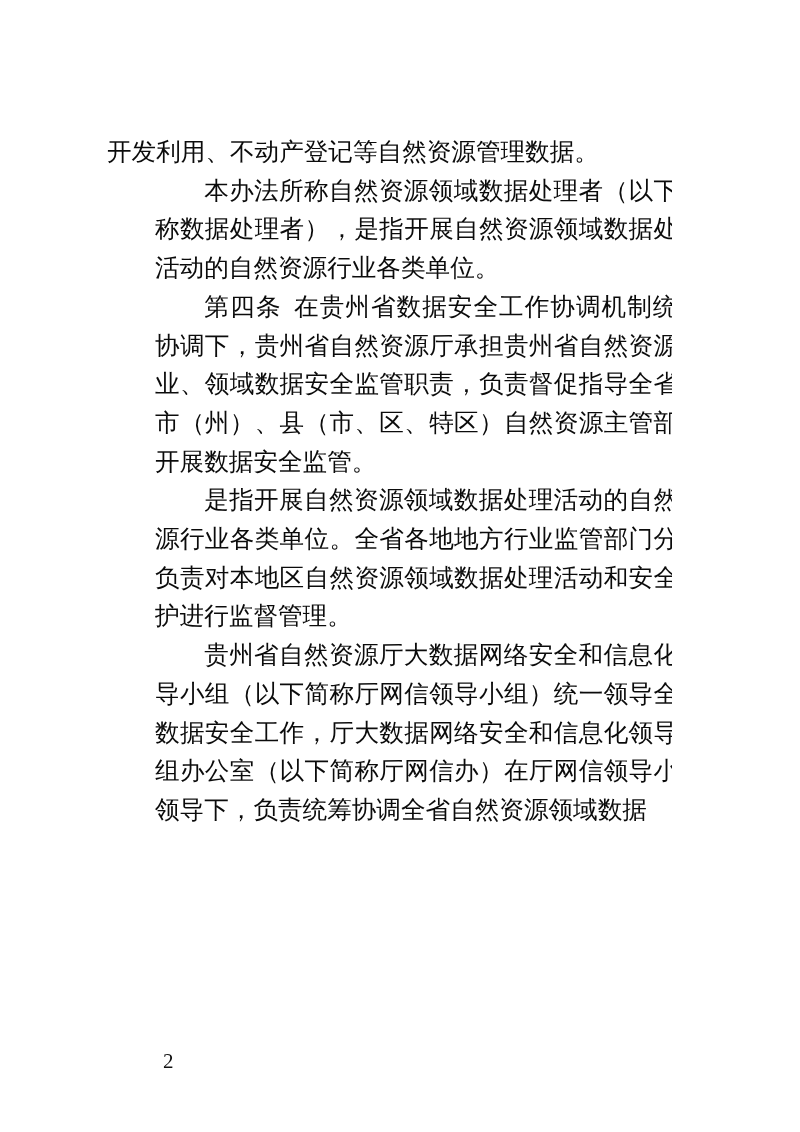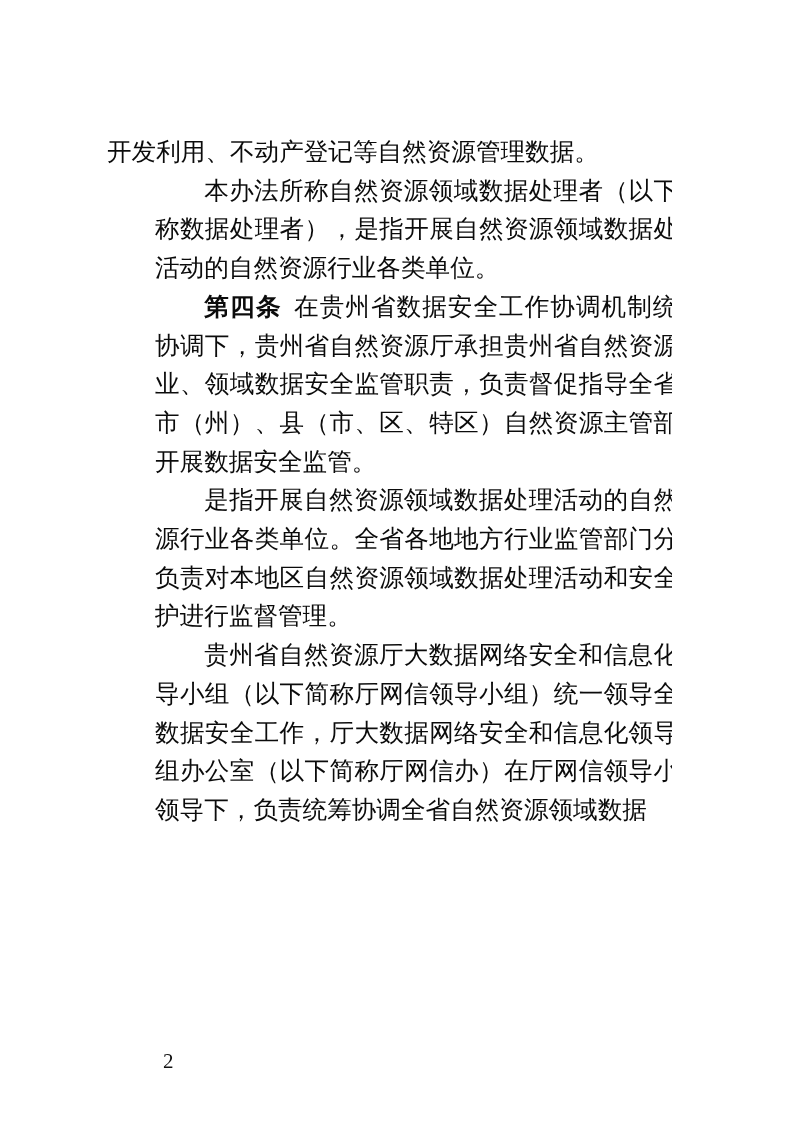"第四条" .article-marker { font-weight: 700 -> 400 }
